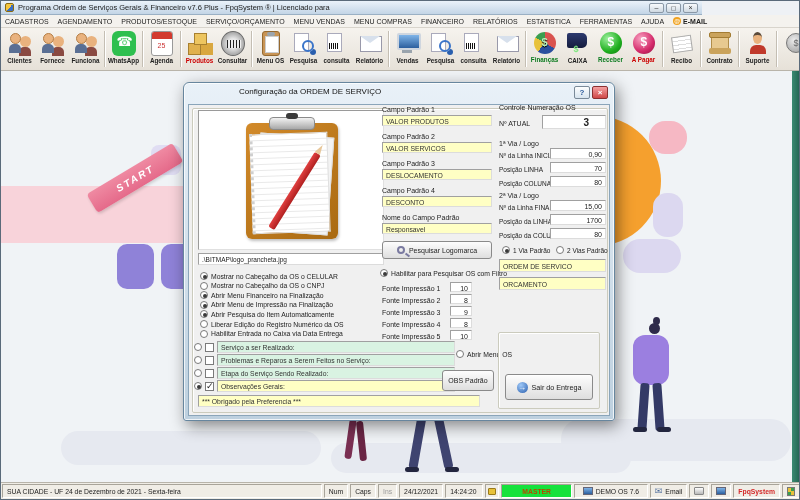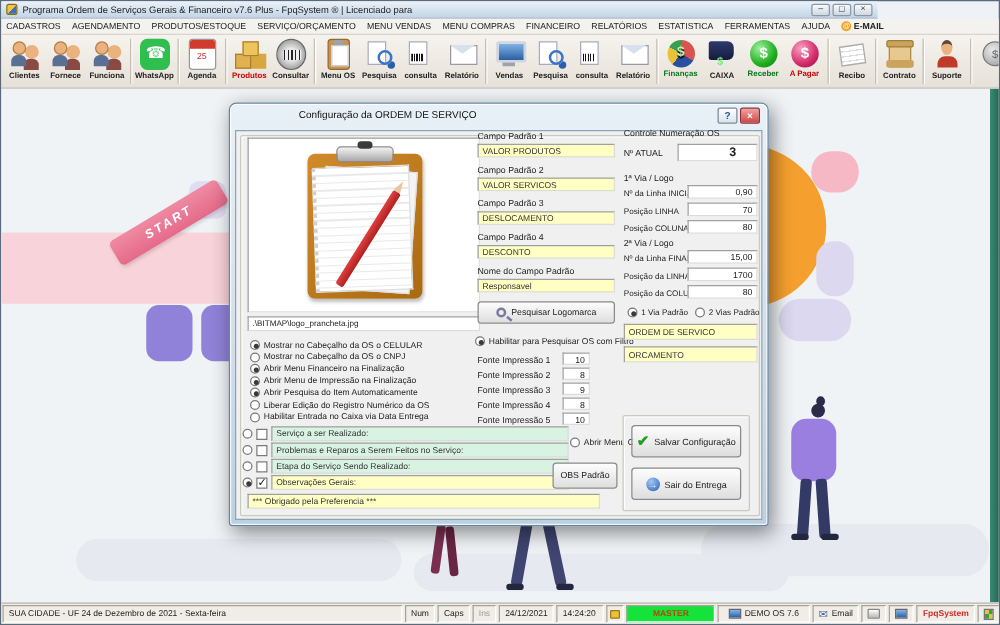"Salvar Configuração" div.abs { html: <div> <span></span> <span>Salvar Configuração</span> </div> -> none }
